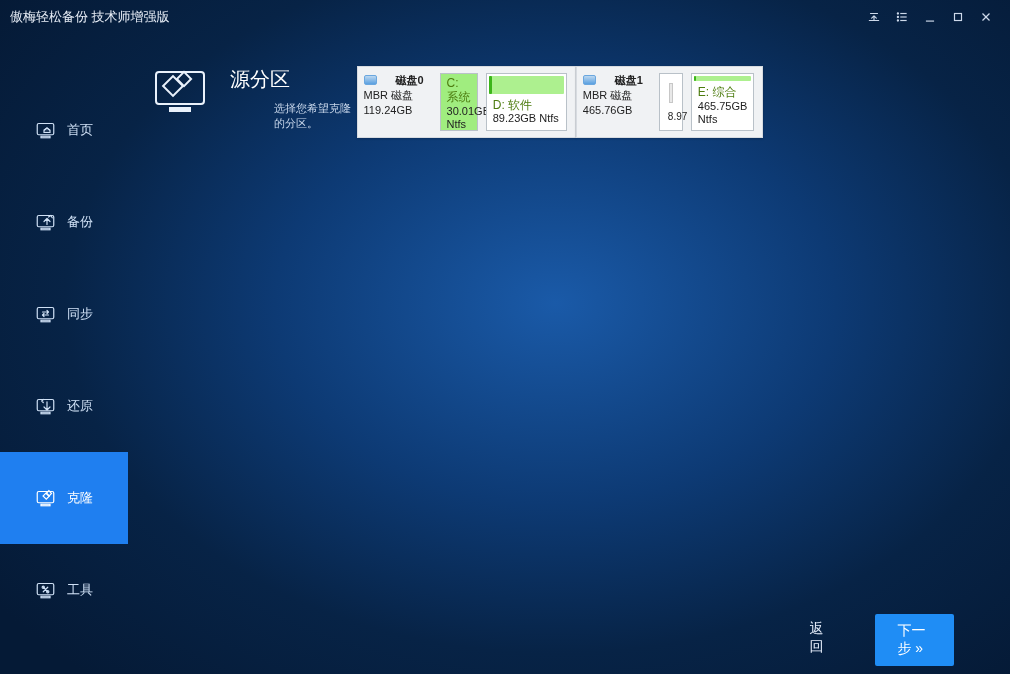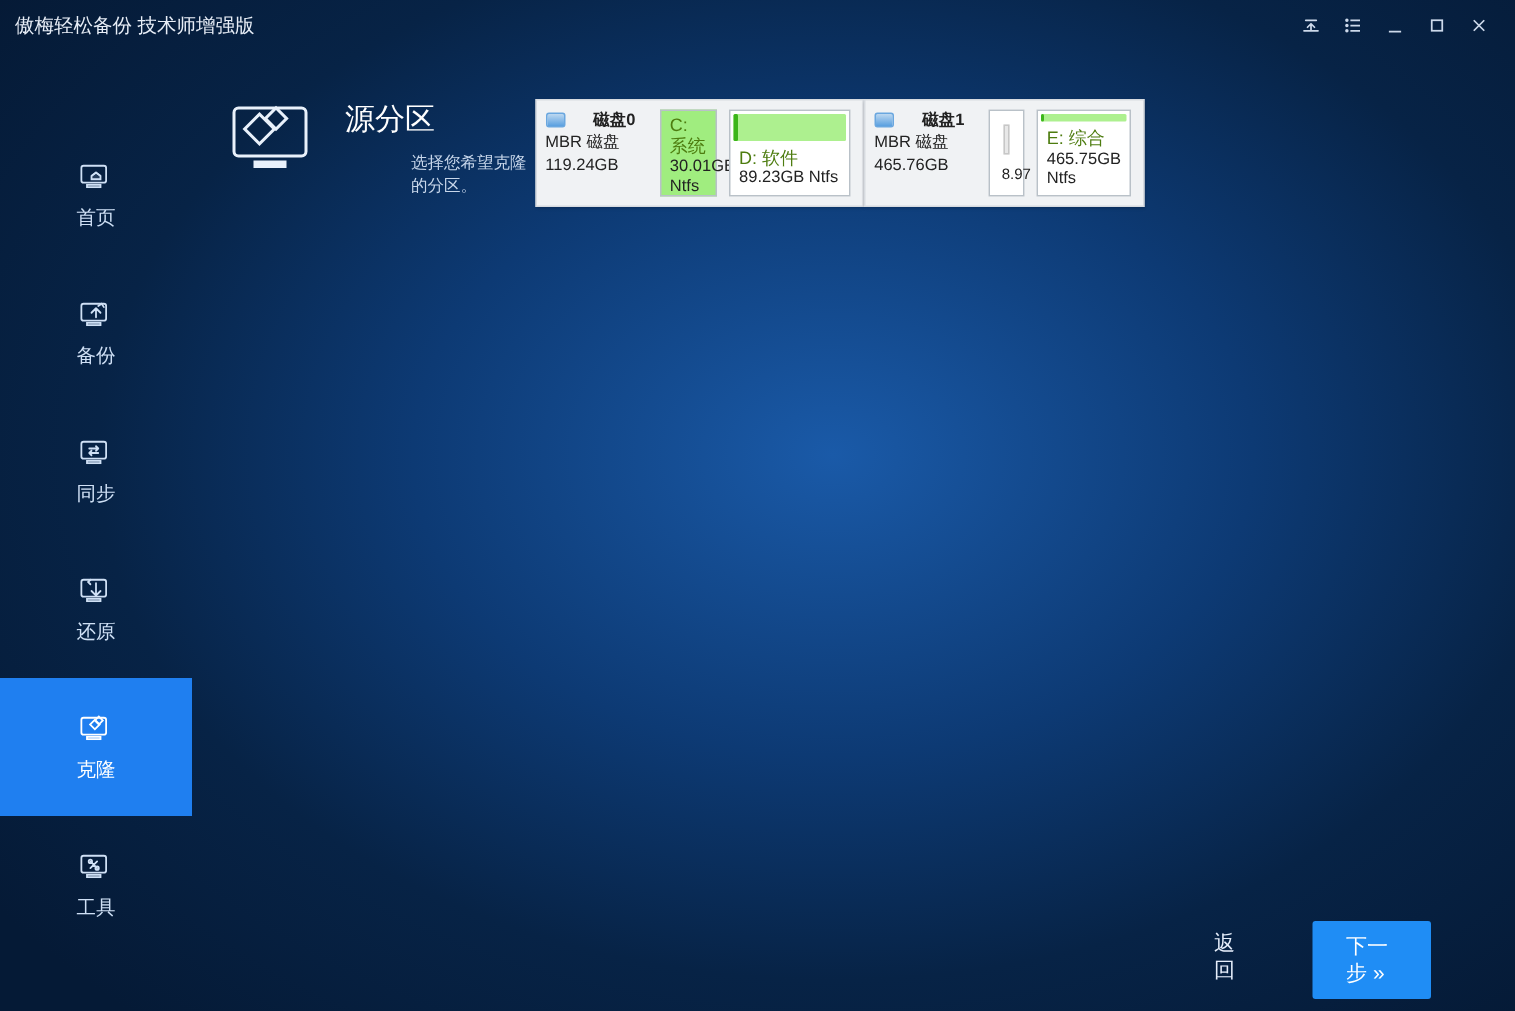"首页" .side-item { flex-direction: column -> none }
